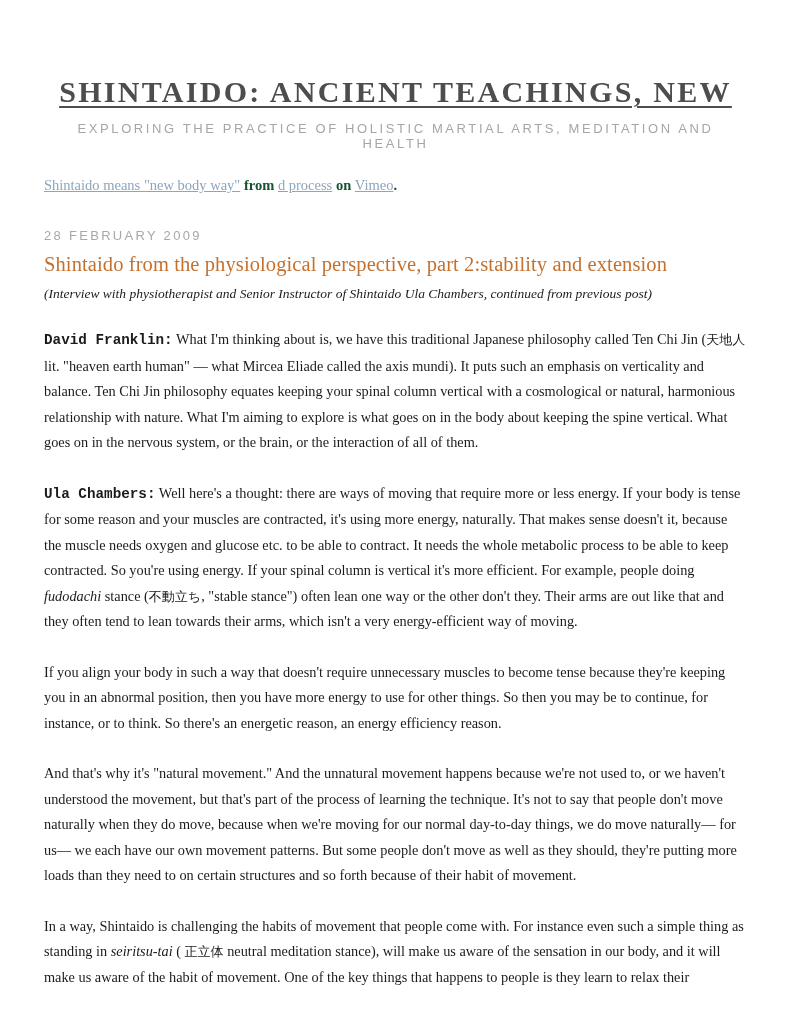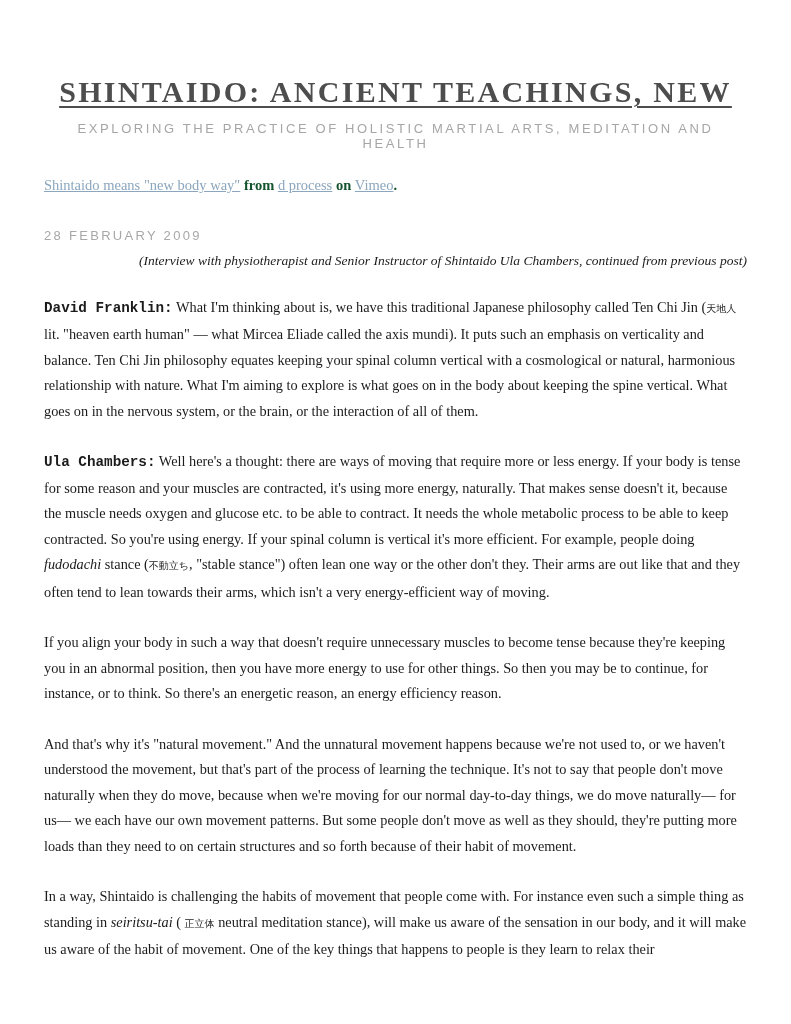"Shintaido from the physiological" h2.post-title { html: none -> <h2>Shintaido from the physiological perspective, part 2:stability and extension</h2> }
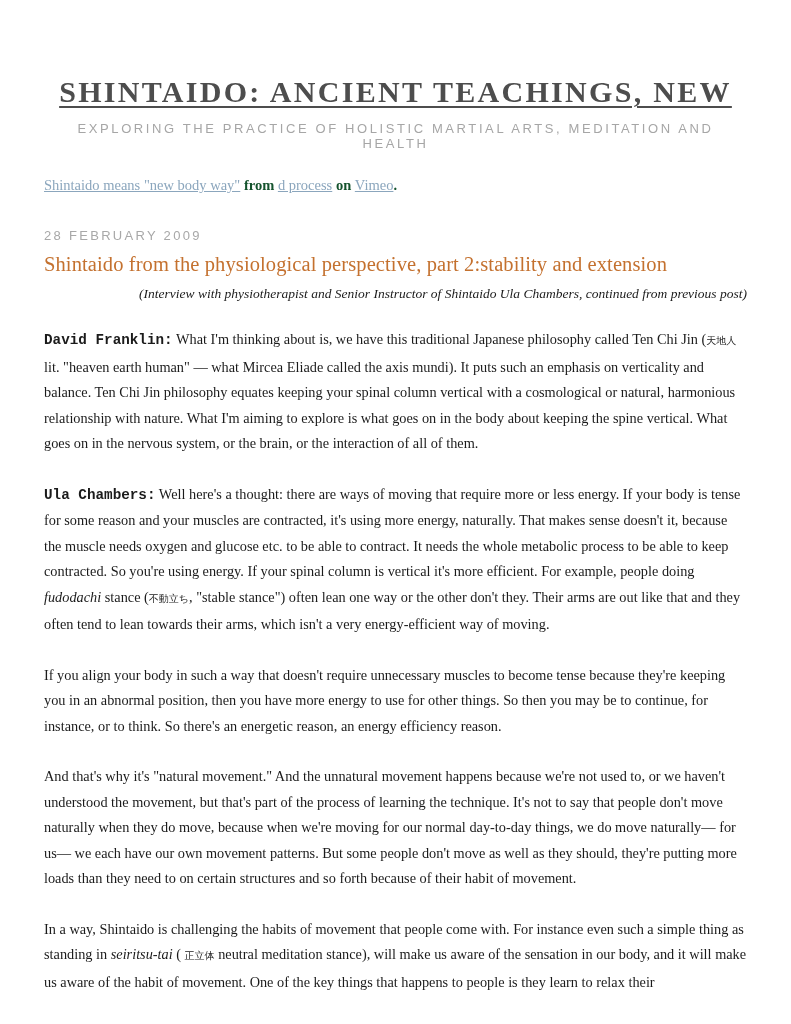"(Interview with physiotherapist and" .post-subtitle { text-align: right -> none }
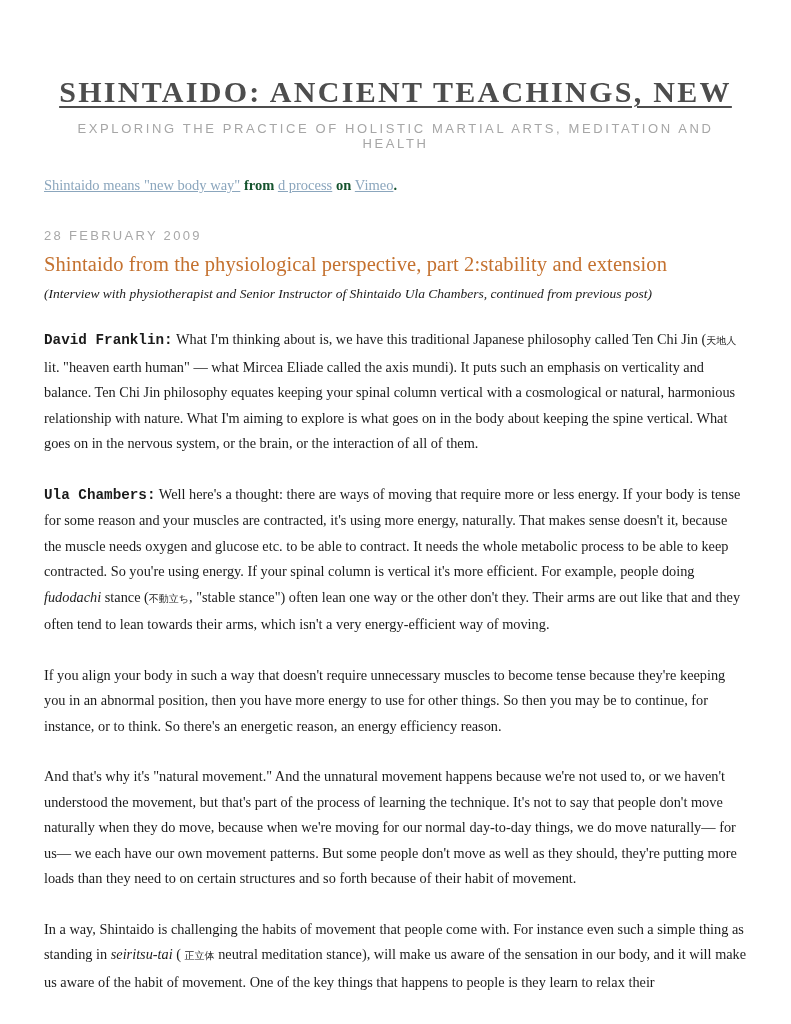"天地人" .jp { font-family: Liberation Mono, monospace -> Liberation Sans, sans-serif; font-size: 10px -> 13px }
